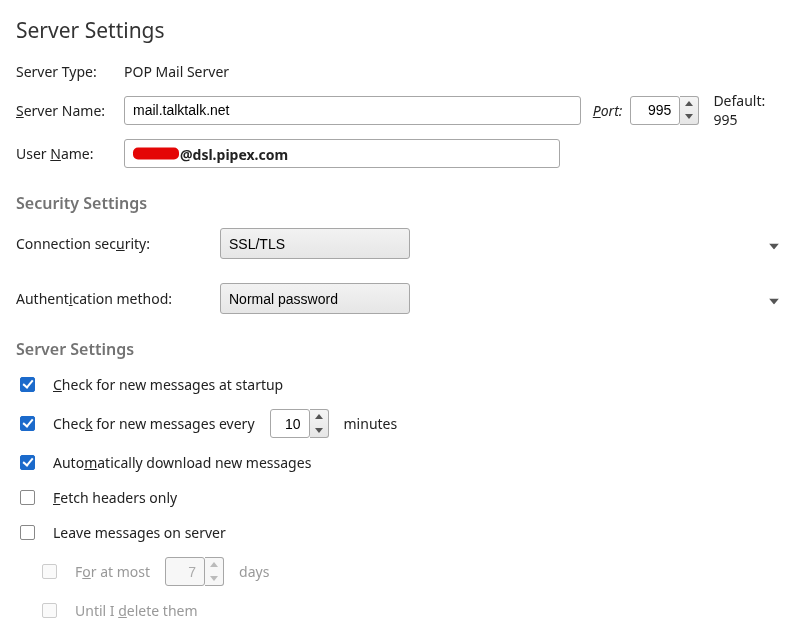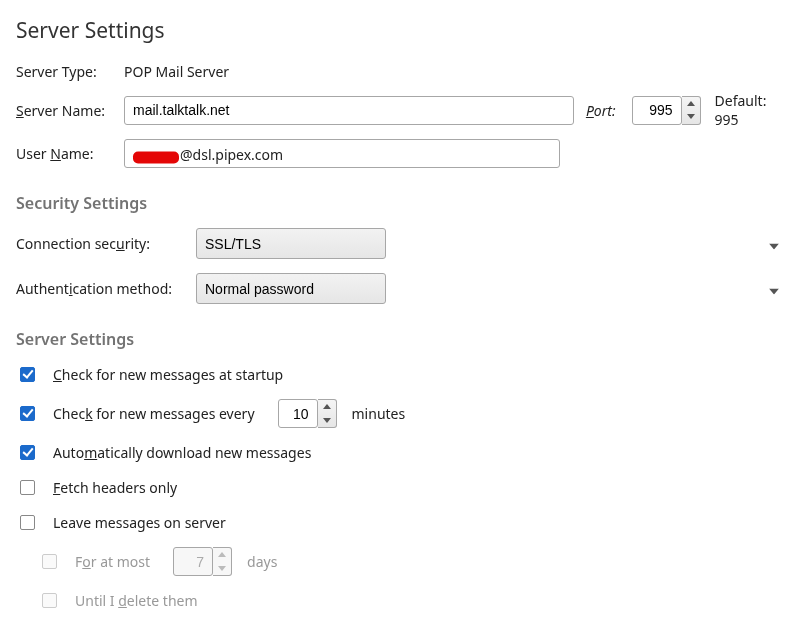"995" .spinbox { margin-left: 8px -> none }
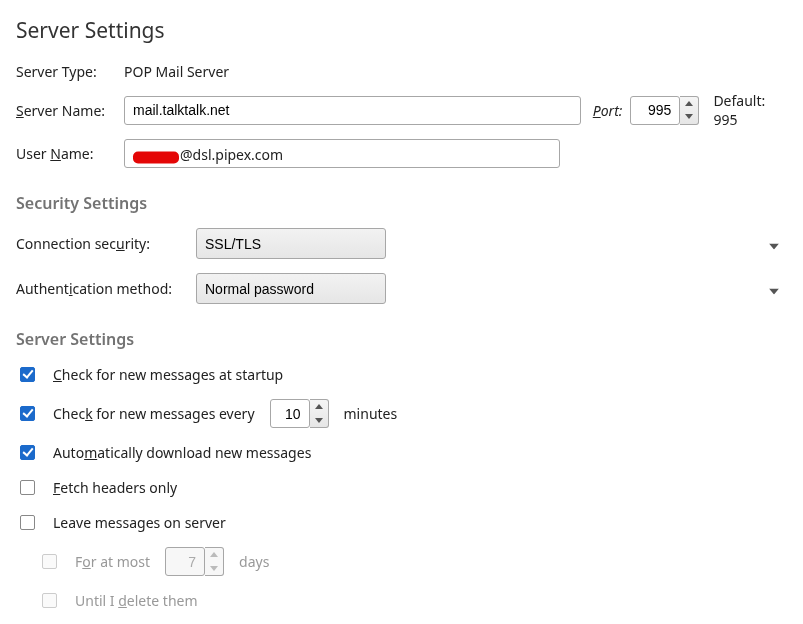"@dsl.pipex.com" span { align-items: flex-end -> center; font-weight: none -> bold }
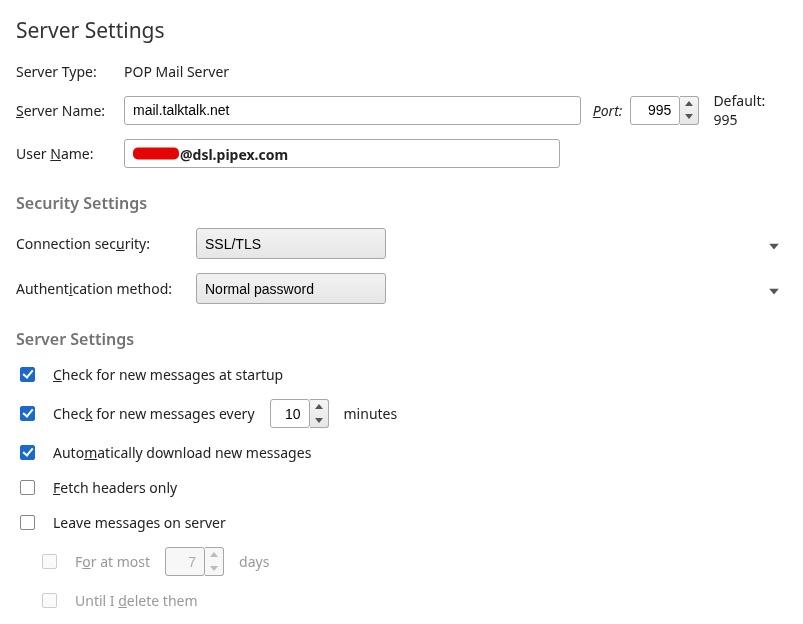"Connection security:" .security-grid { gap: none -> 24px }
